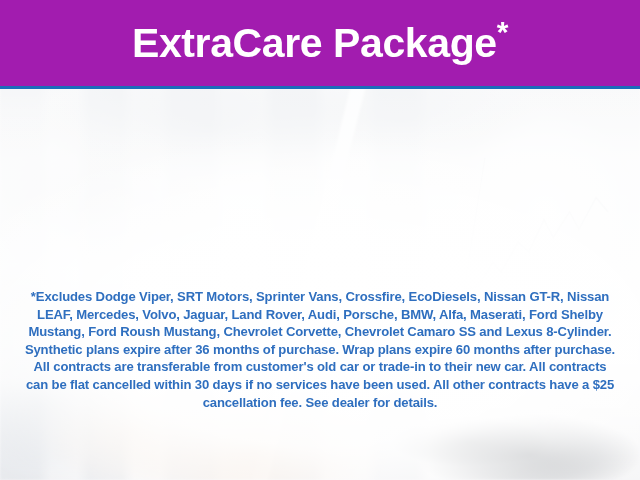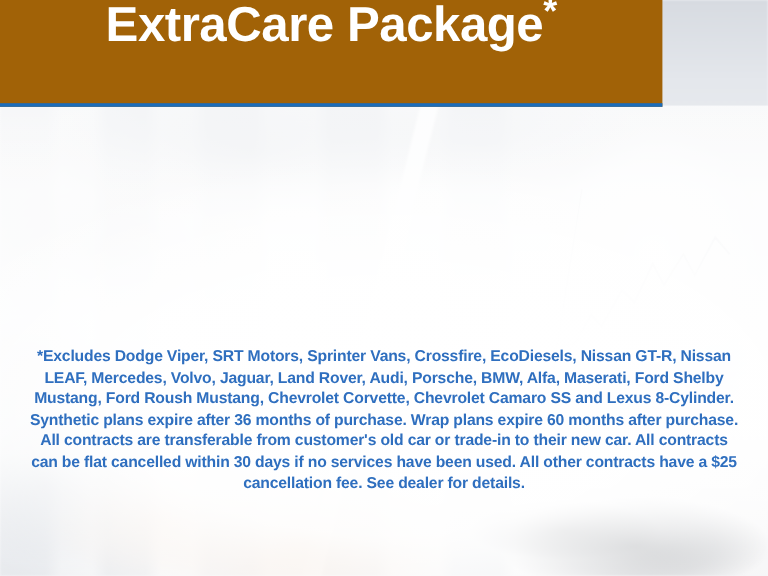"ExtraCare Package*" .banner { align-items: none -> center; background: #a16207 -> #a21caf; width: 552px -> 640px }
